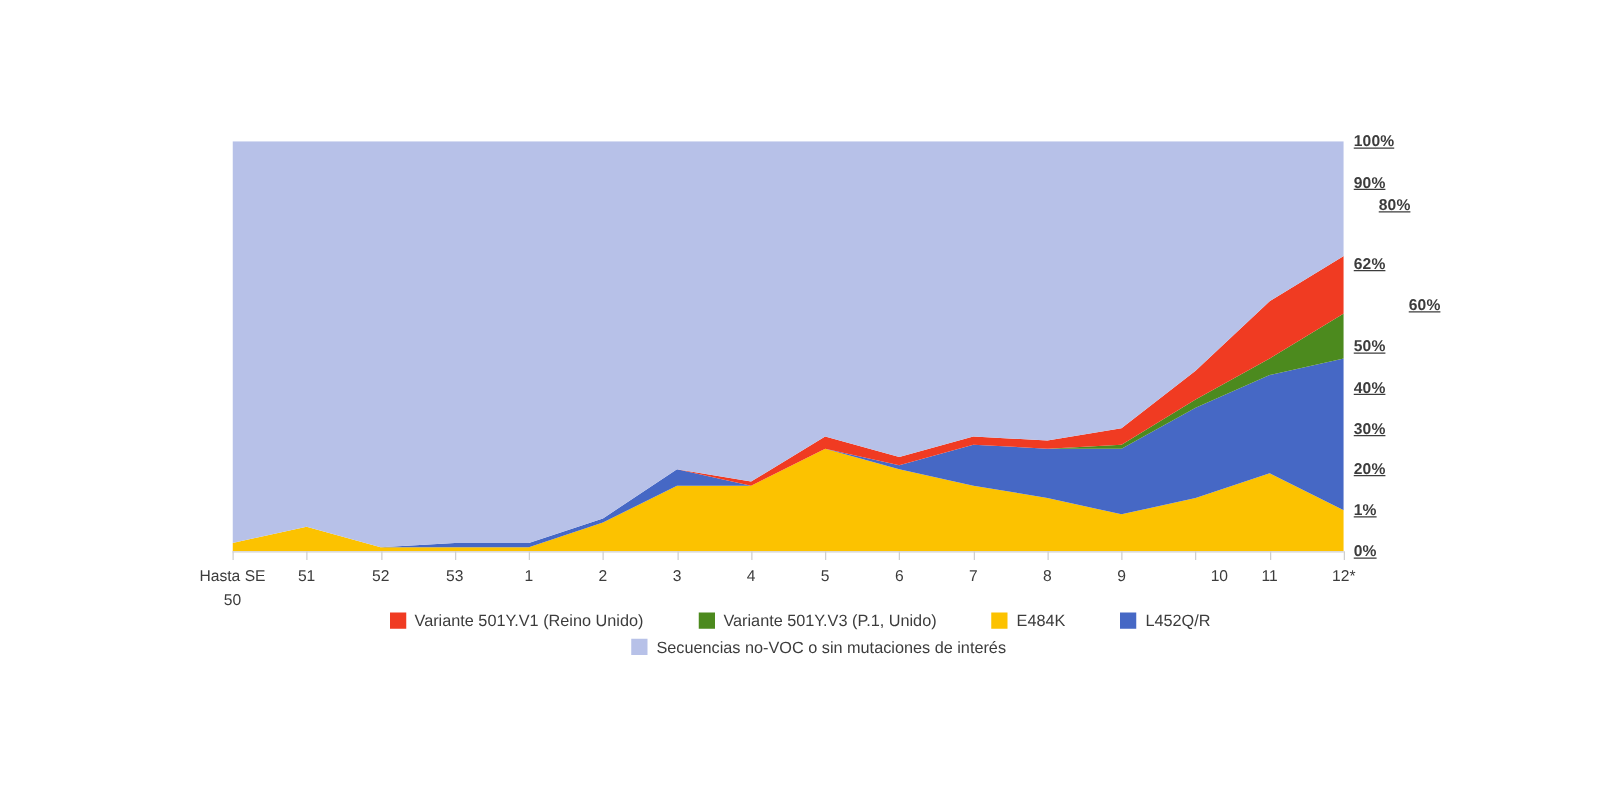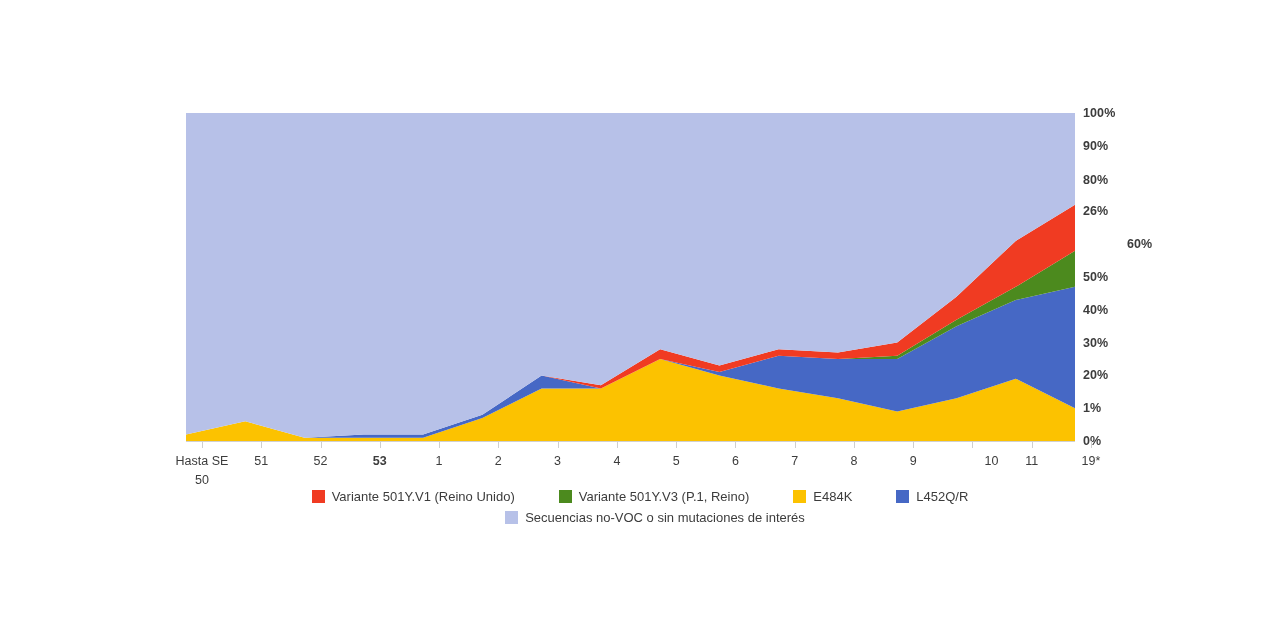"100%" .y-tick { text-decoration: none -> underline }
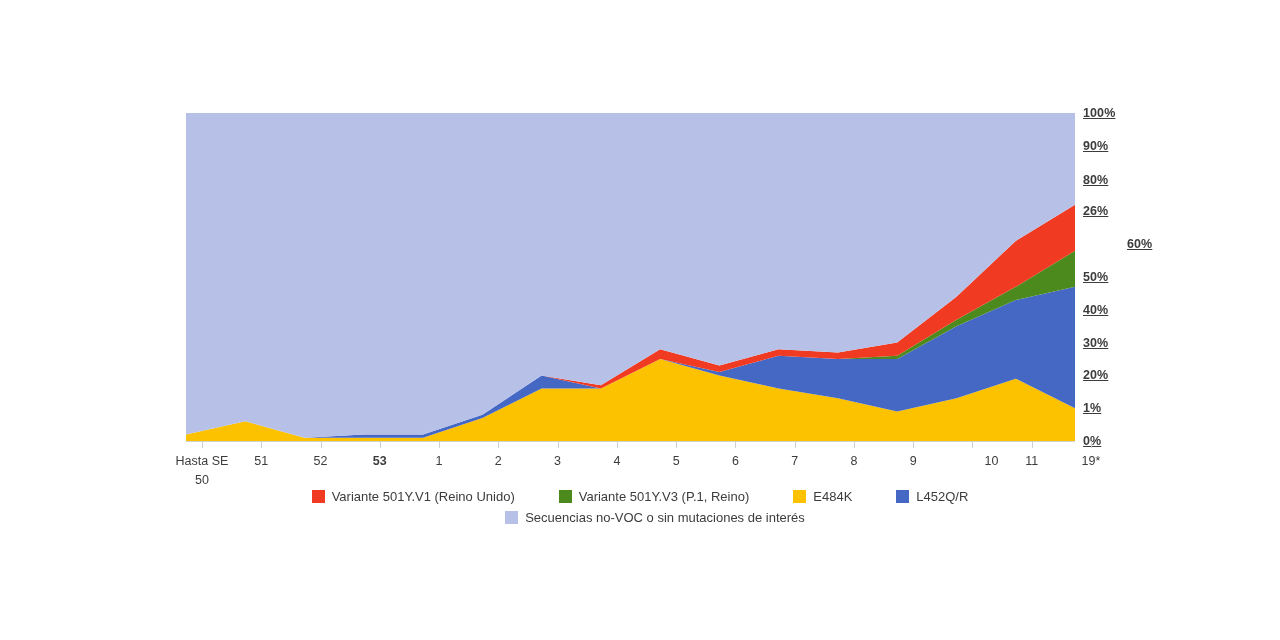"80%" div.y-tick { margin-left: none -> 20px; top: 180px -> 164px }
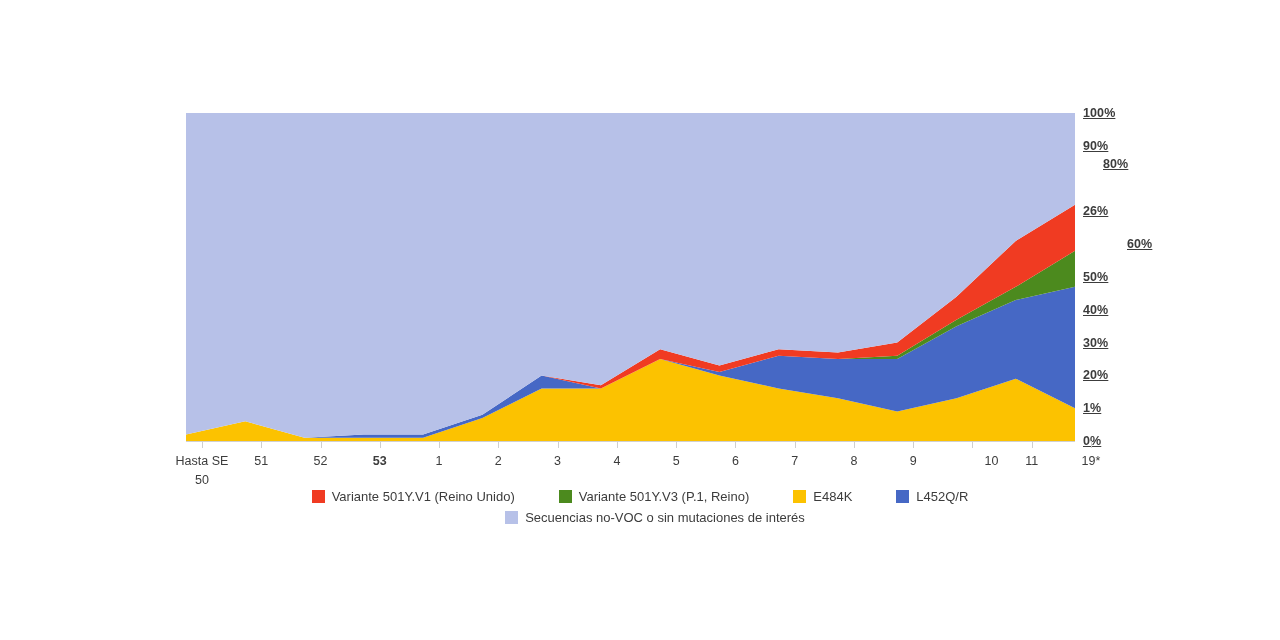"26%" div.y-tick { text: 26% -> 62% }
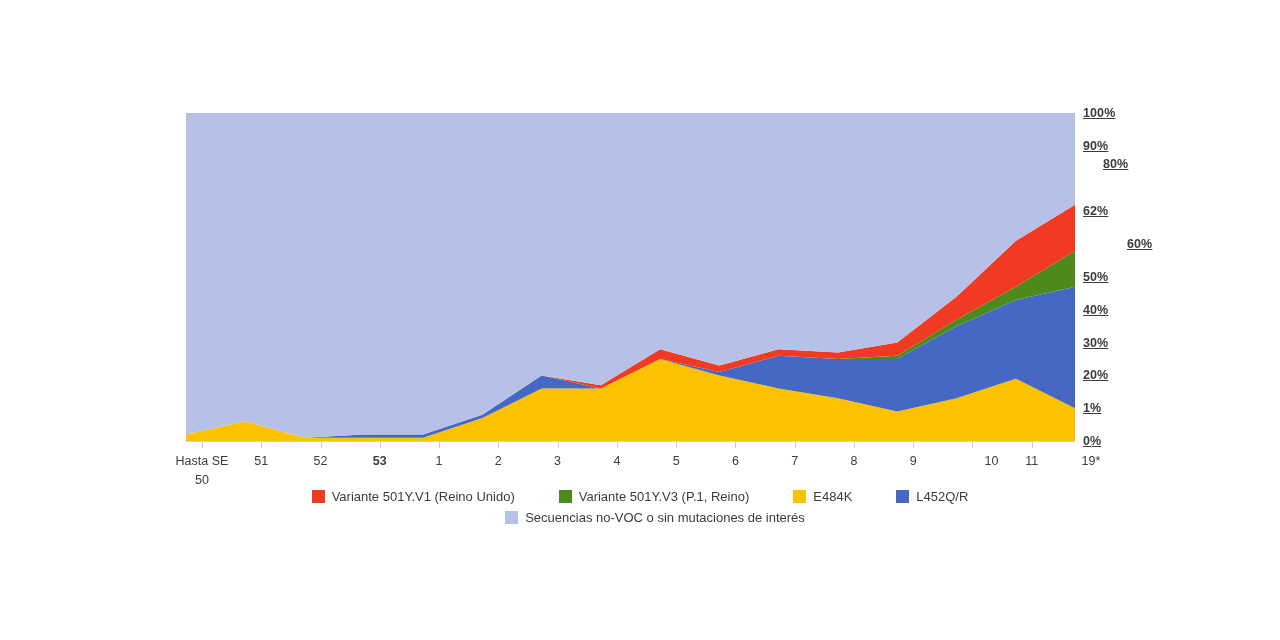"Hasta SE" #x-axis { left: 16px -> 0 }
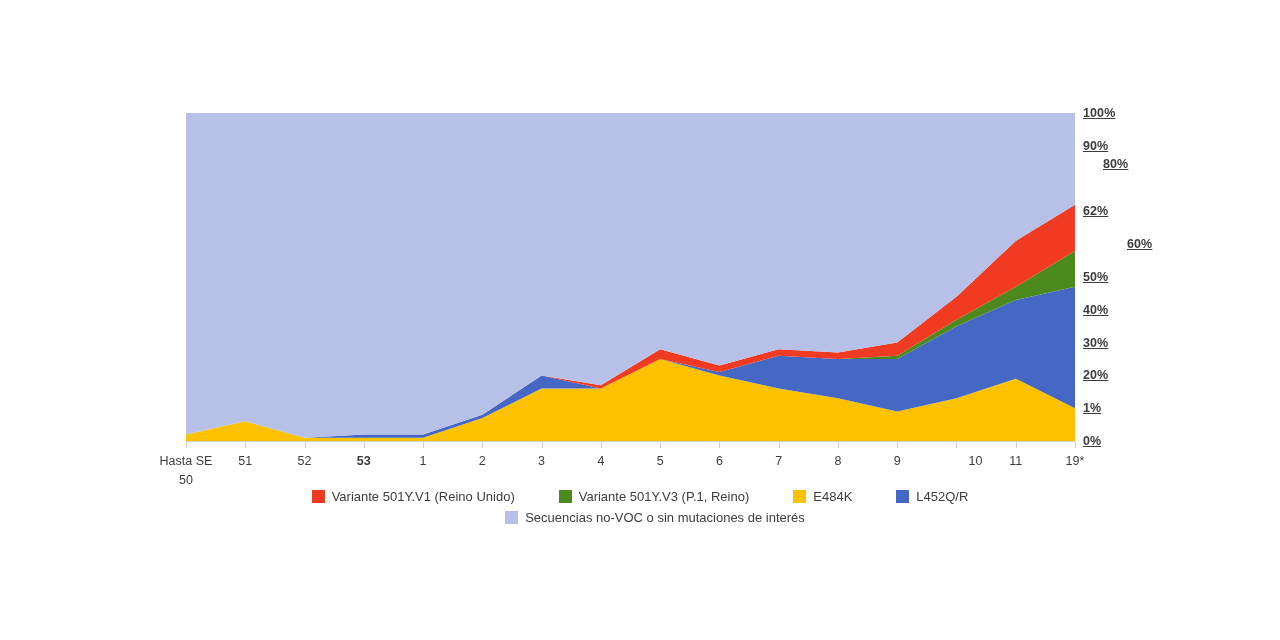"53" div.x-tick { font-weight: bold -> none }
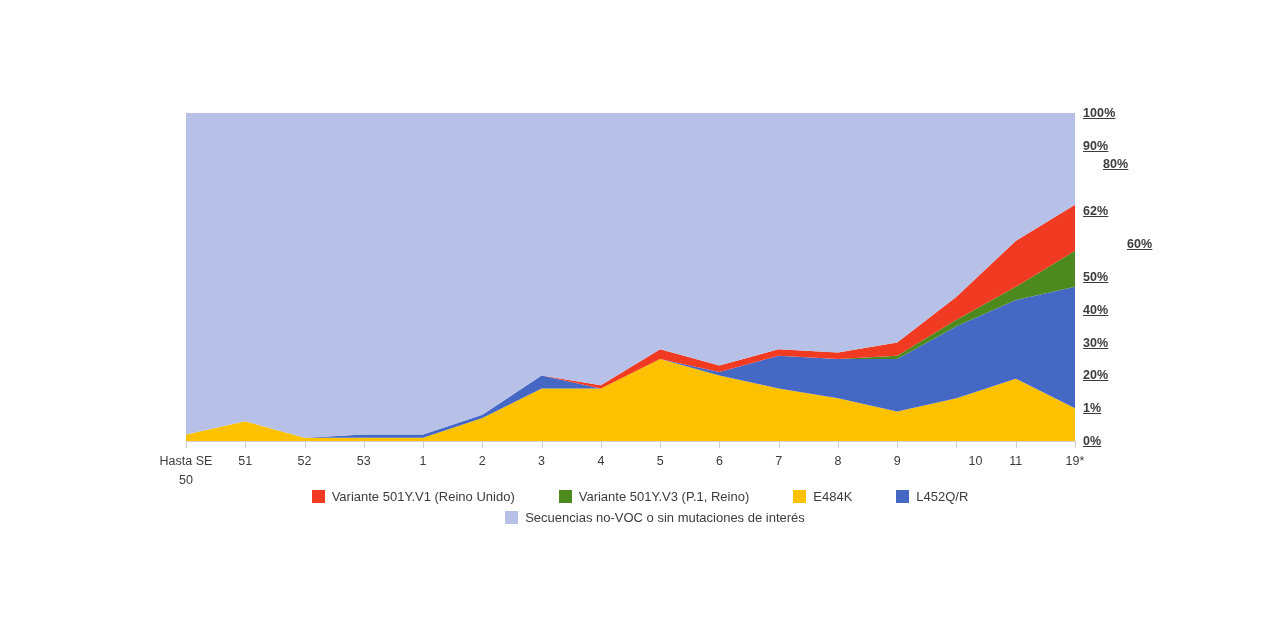"19*" div.x-tick { text: 19 -> 12 }
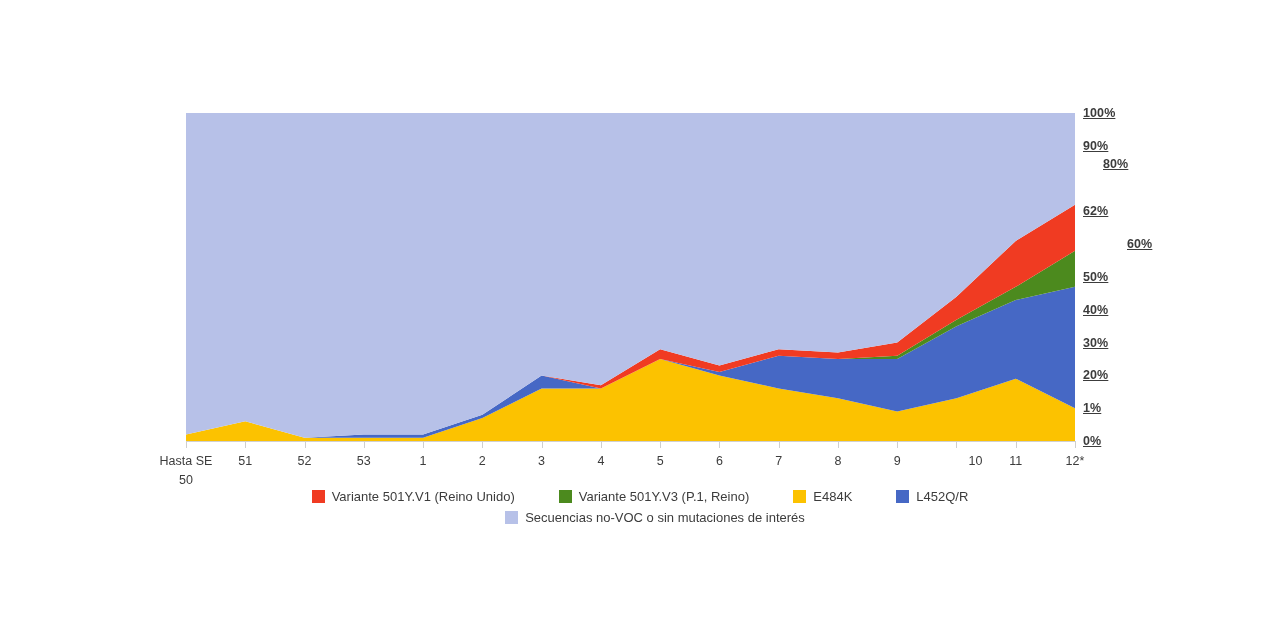"Variante 501Y.V3 (P.1, Reino)" span.legend-label { text: Reino -> Unido }
